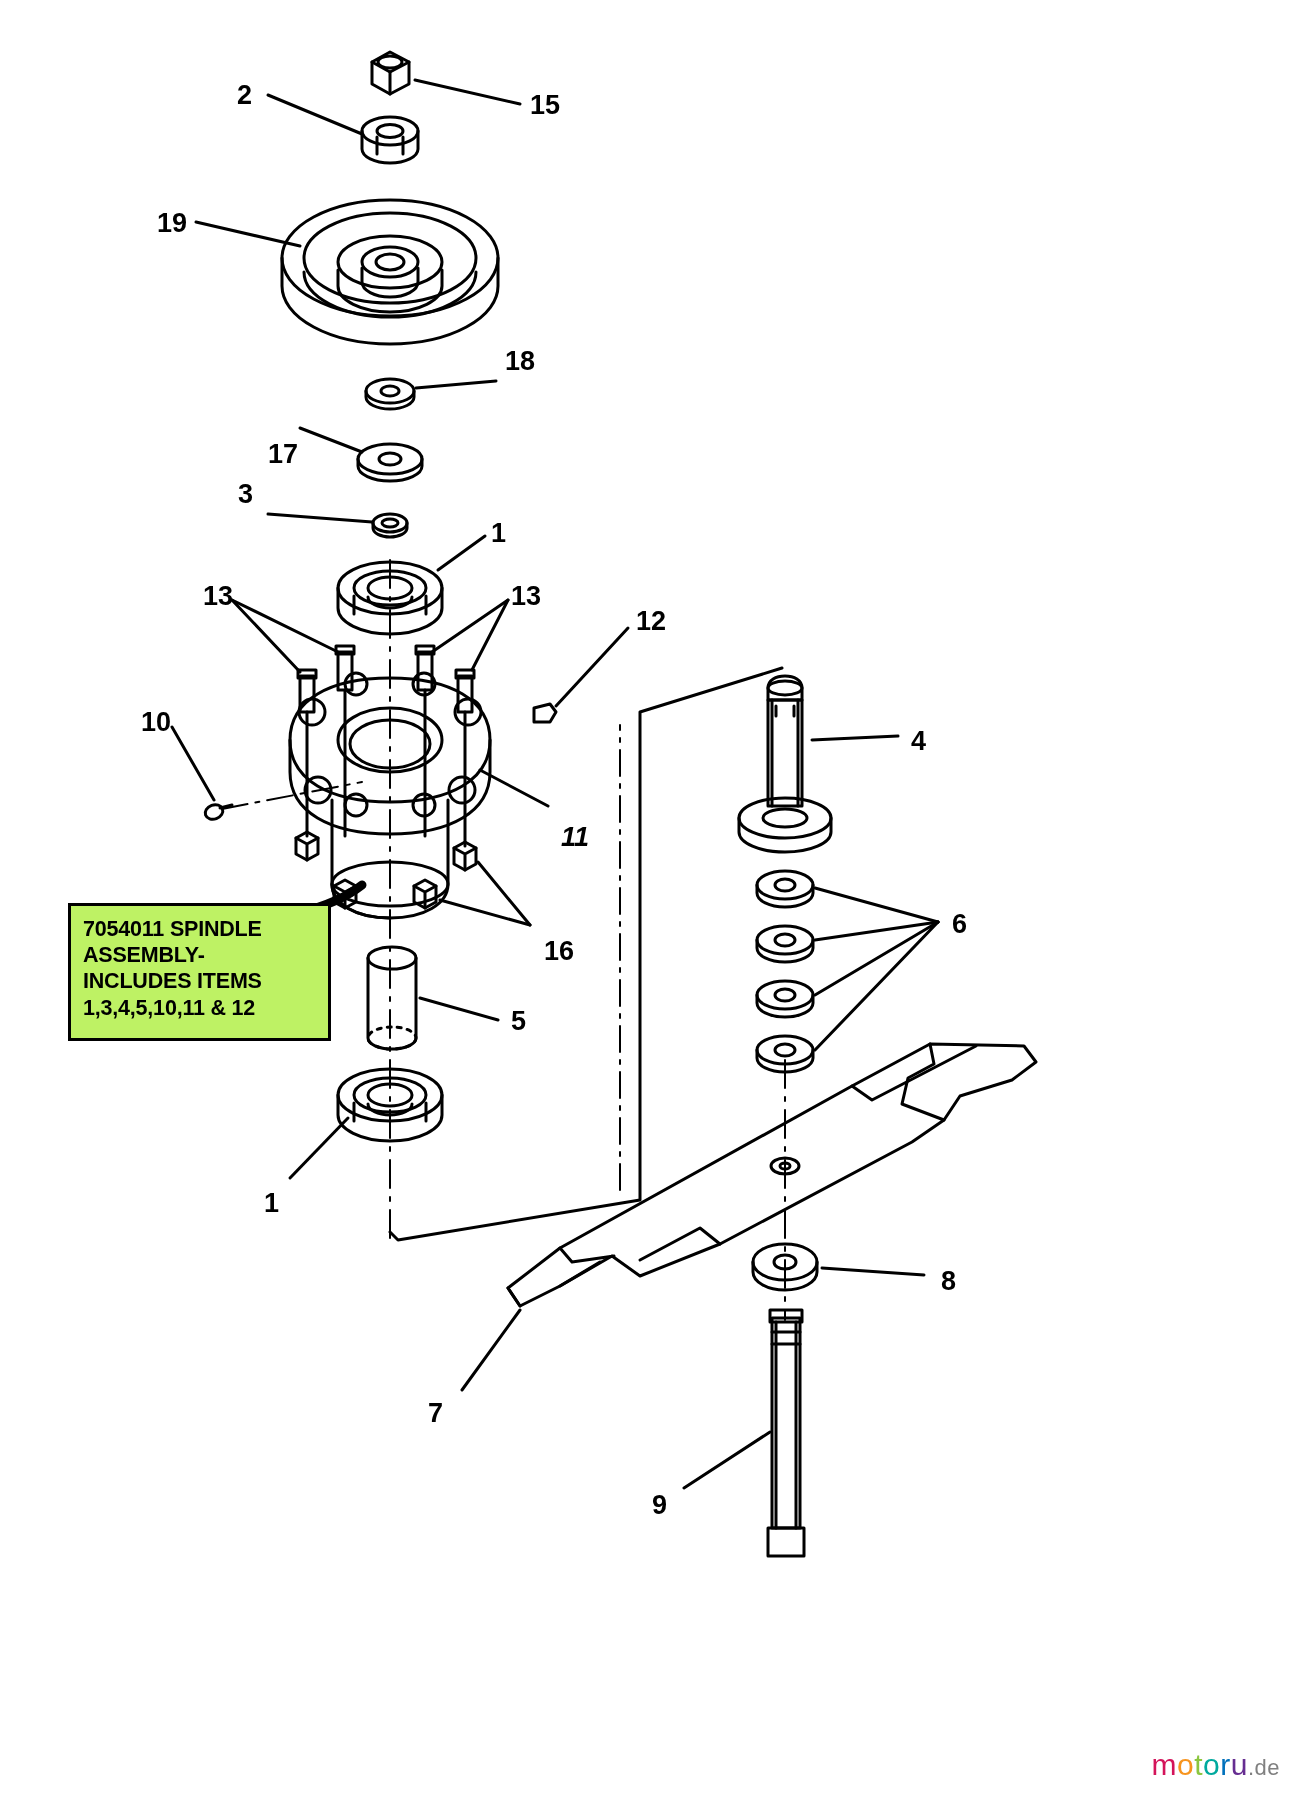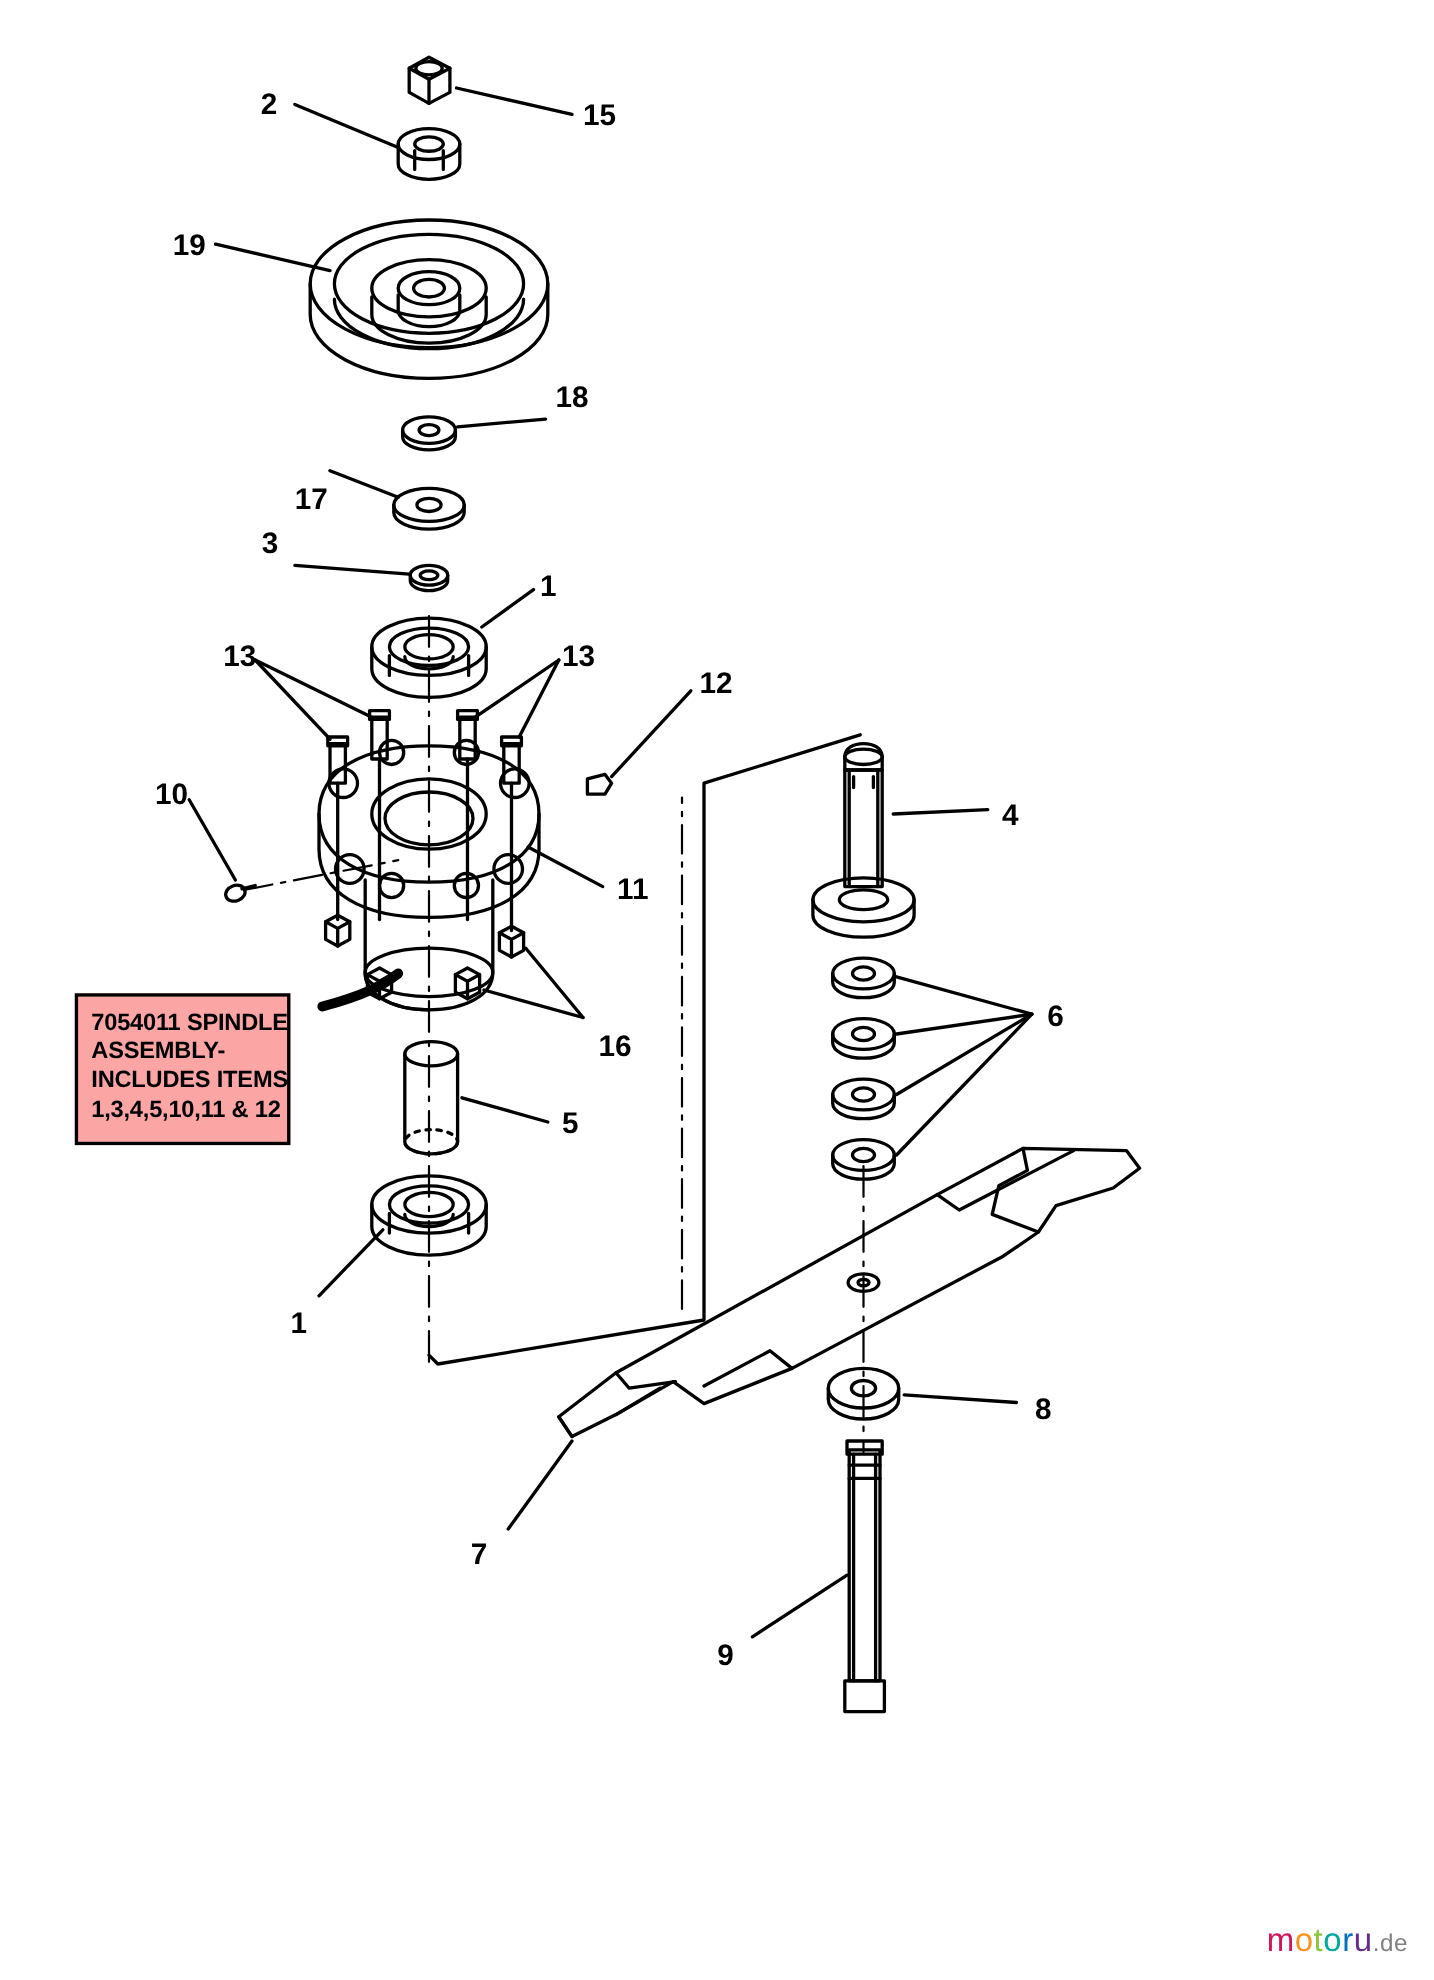"11" div.callout { font-style: none -> italic; top: 795px -> 824px }
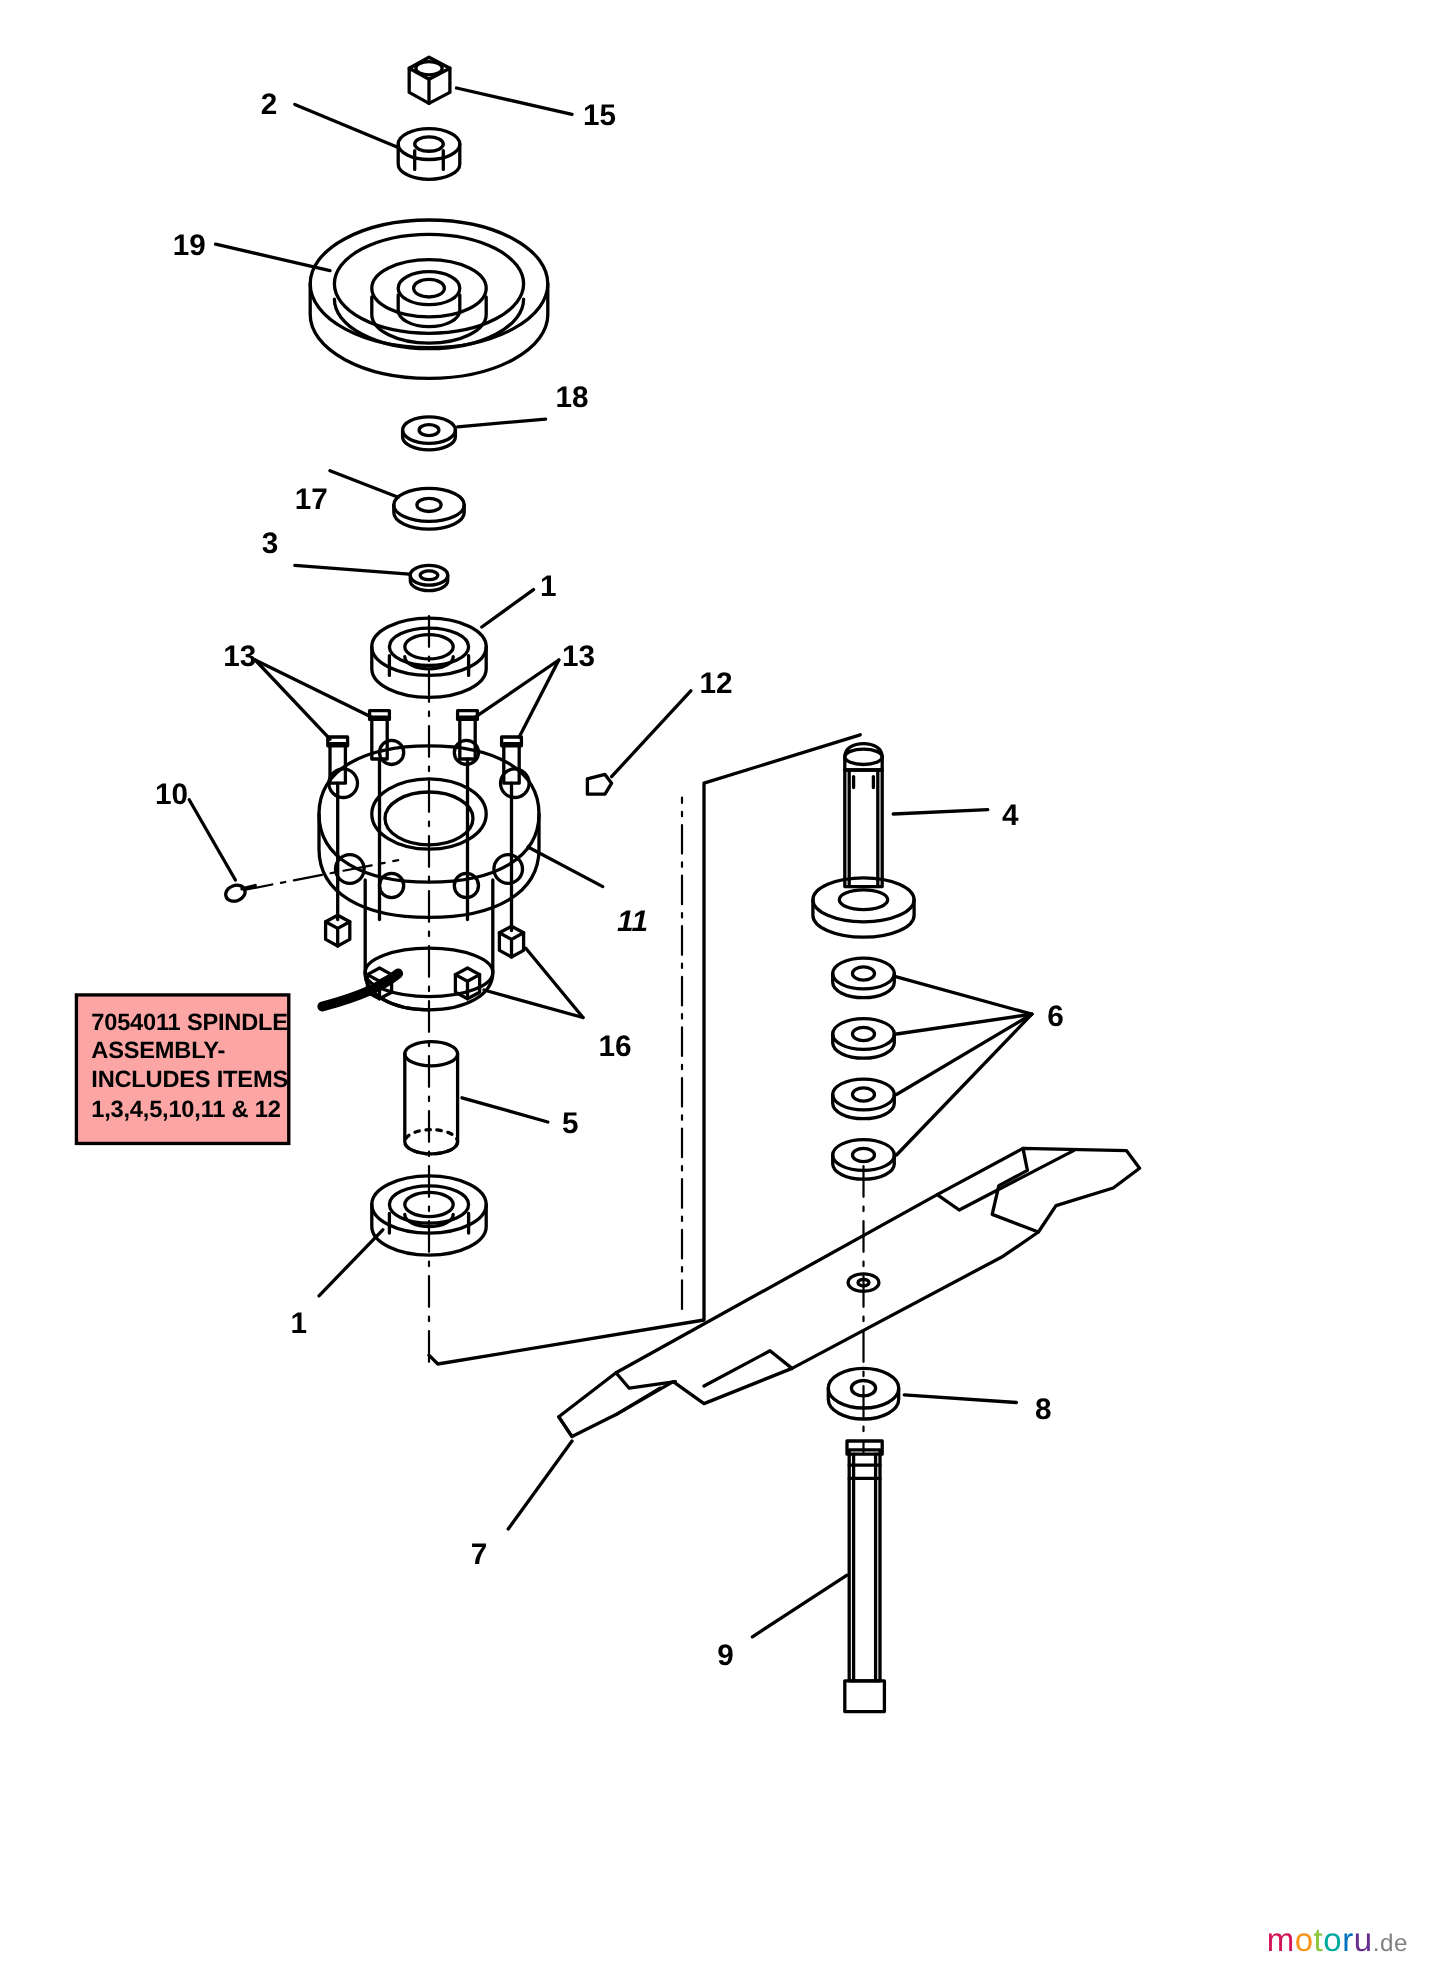"7054011 SPINDLE" #note-box { background: #fca5a5 -> #bef264; width: 196px -> 263px }
